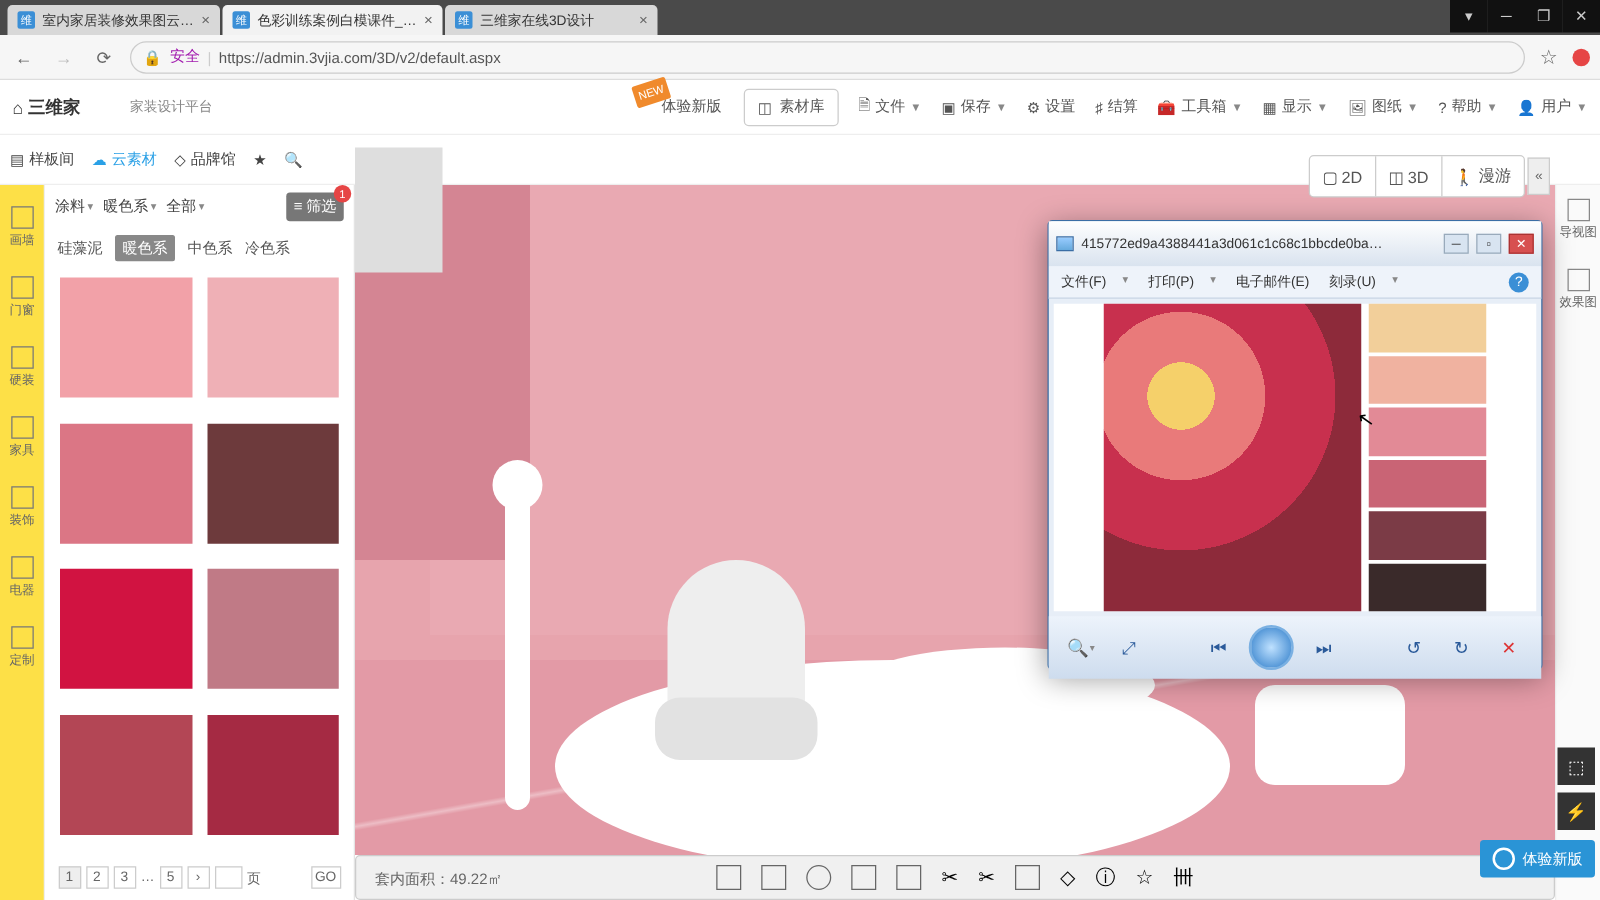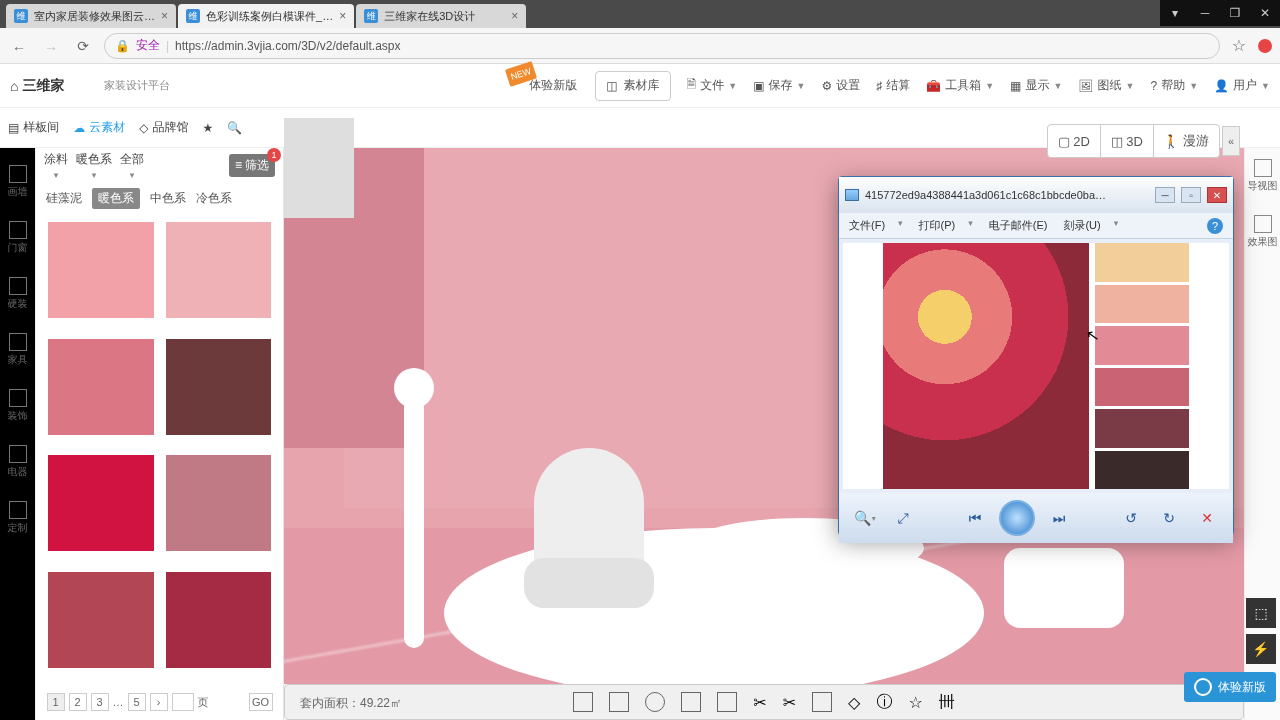"涂料" .filter-row .f { flex-direction: column -> none }
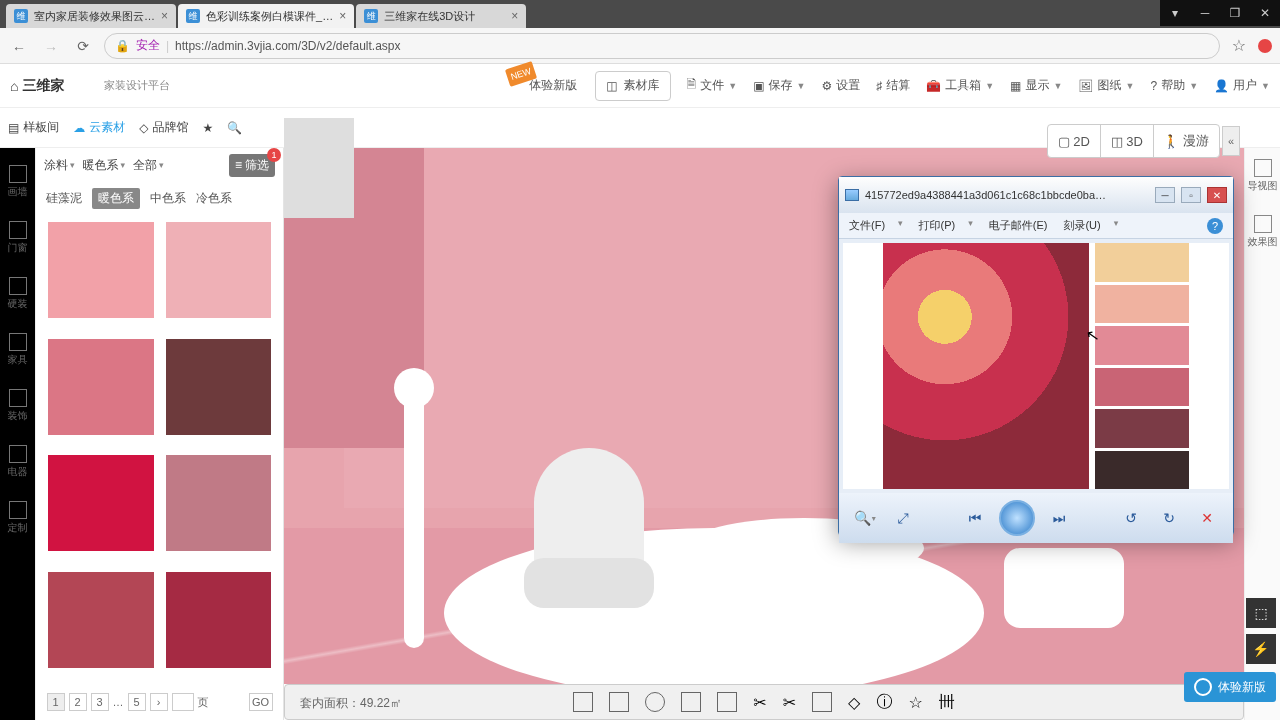"画墙" .left-rail { background: #000000 -> #fde047 }
